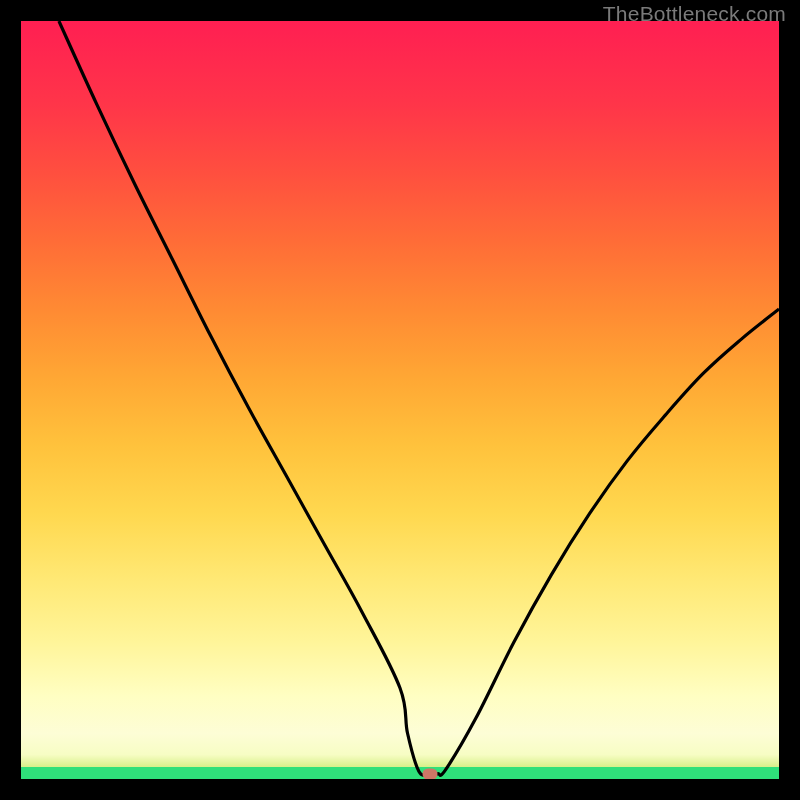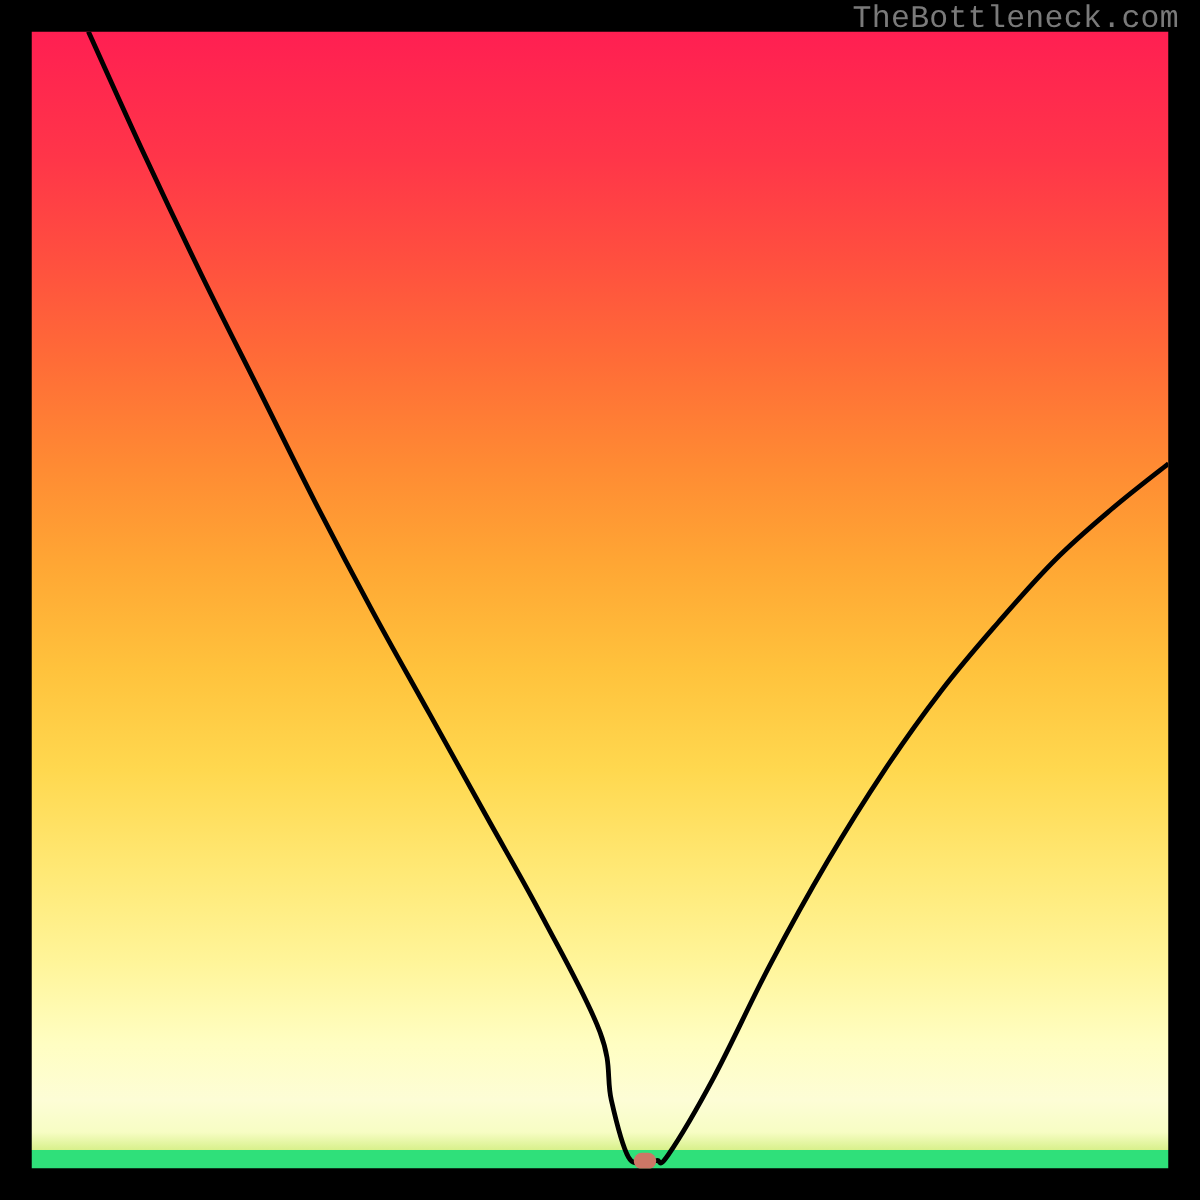"TheBottleneck.com" .frame { font-family: Liberation Mono, monospace -> none }
